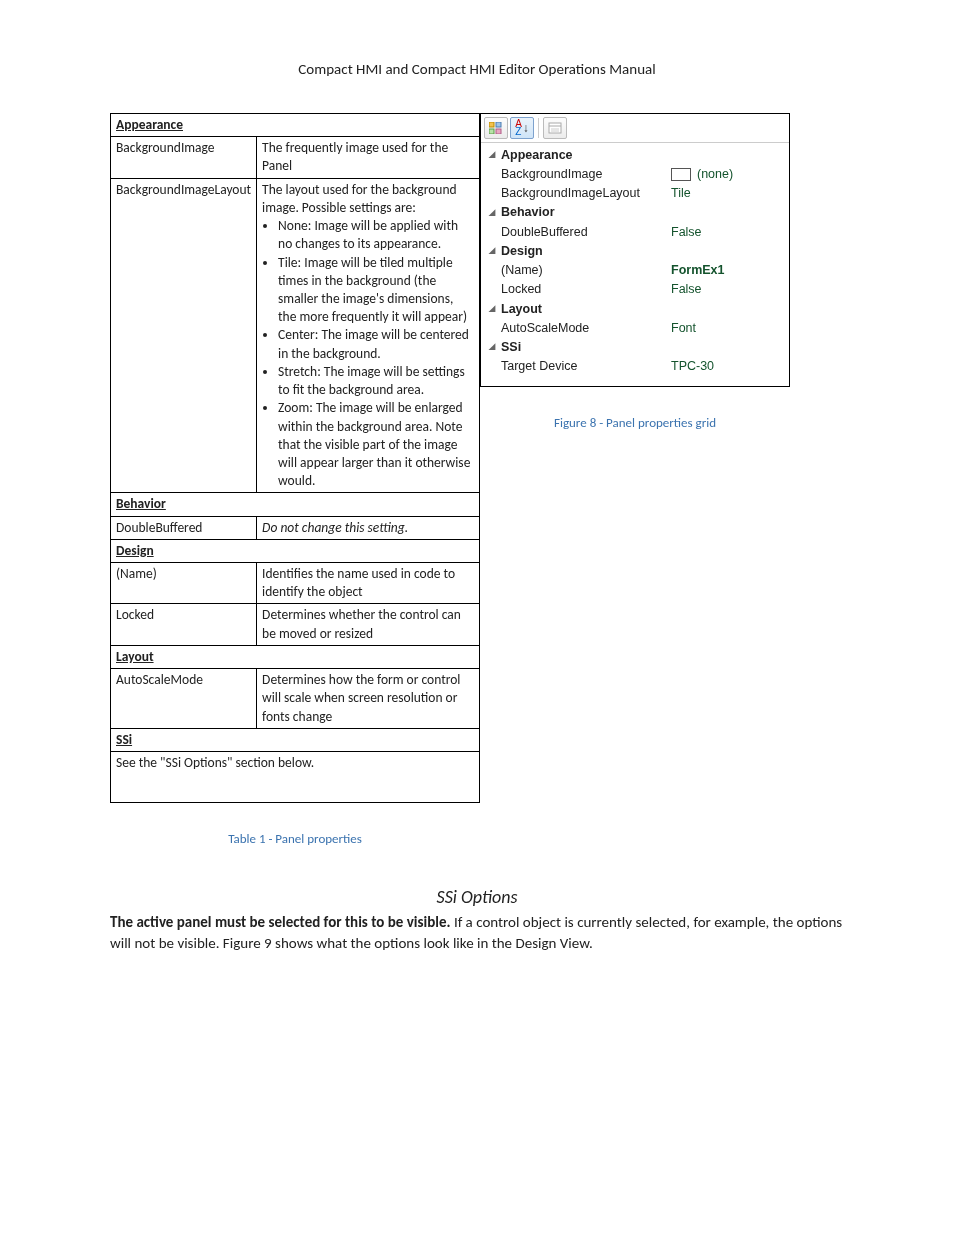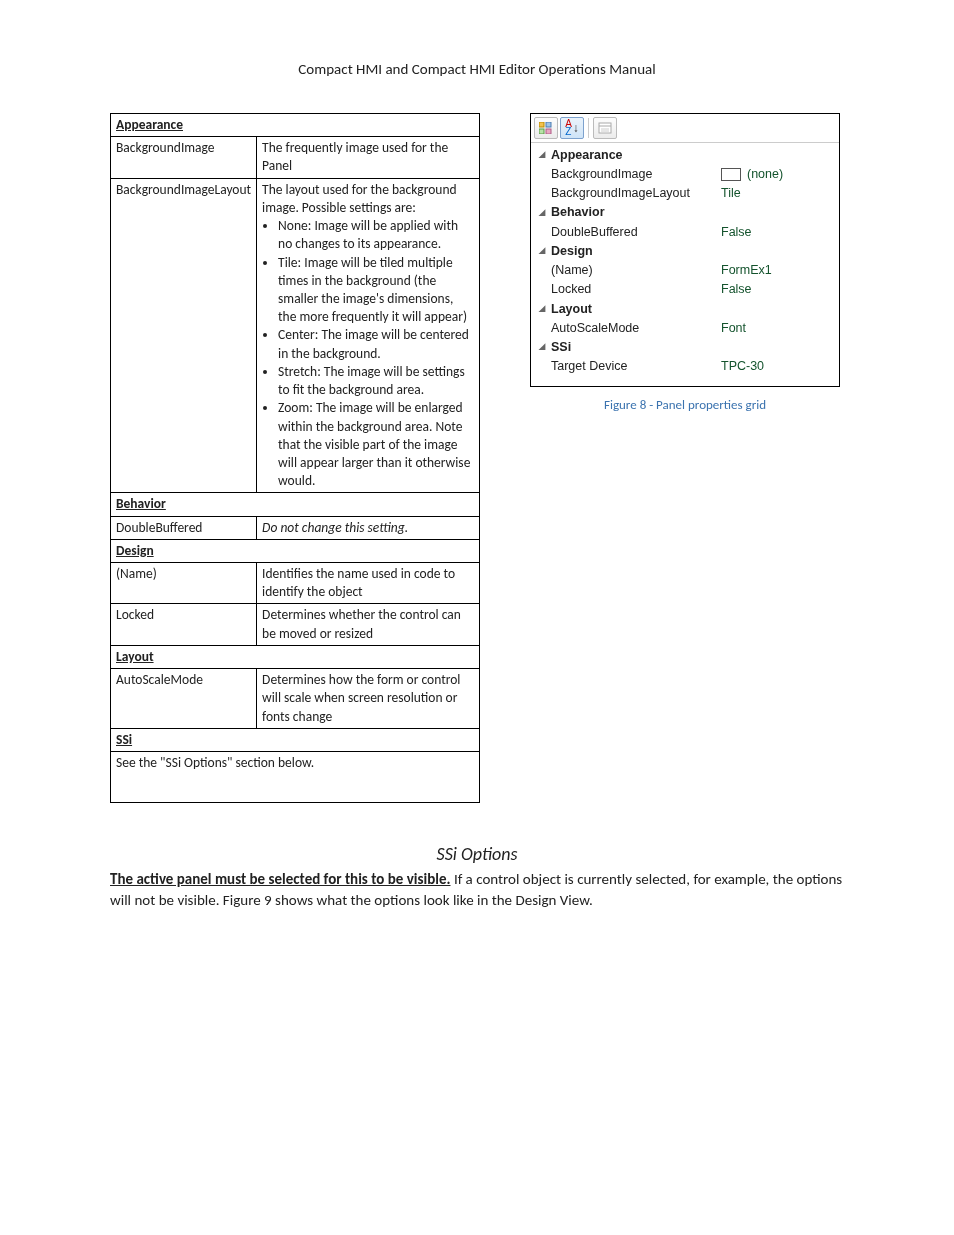"Appearance" .columns { gap: 50px -> none }
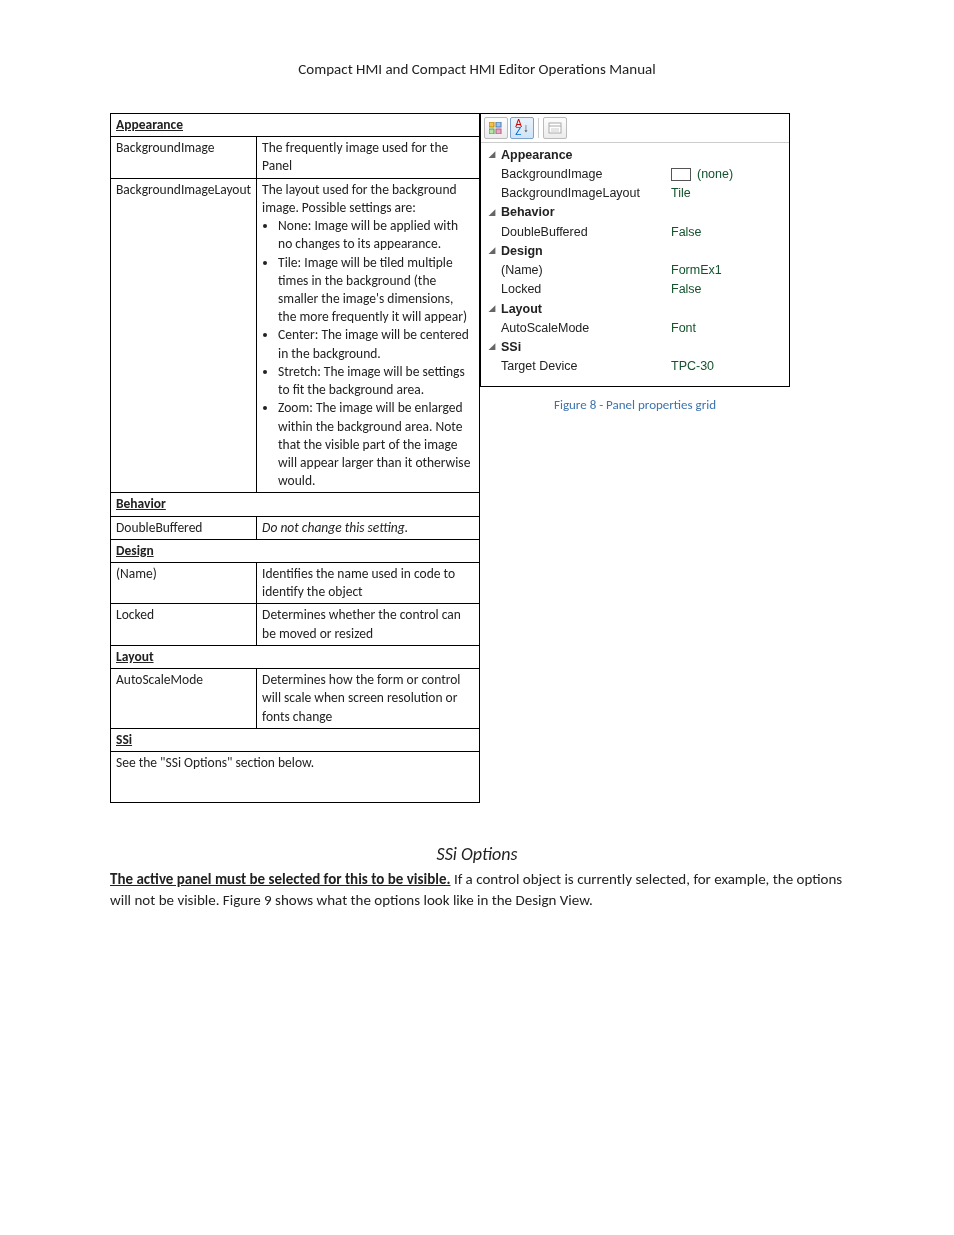"FormEx1" .prop-row .val.bold { font-weight: normal -> bold }
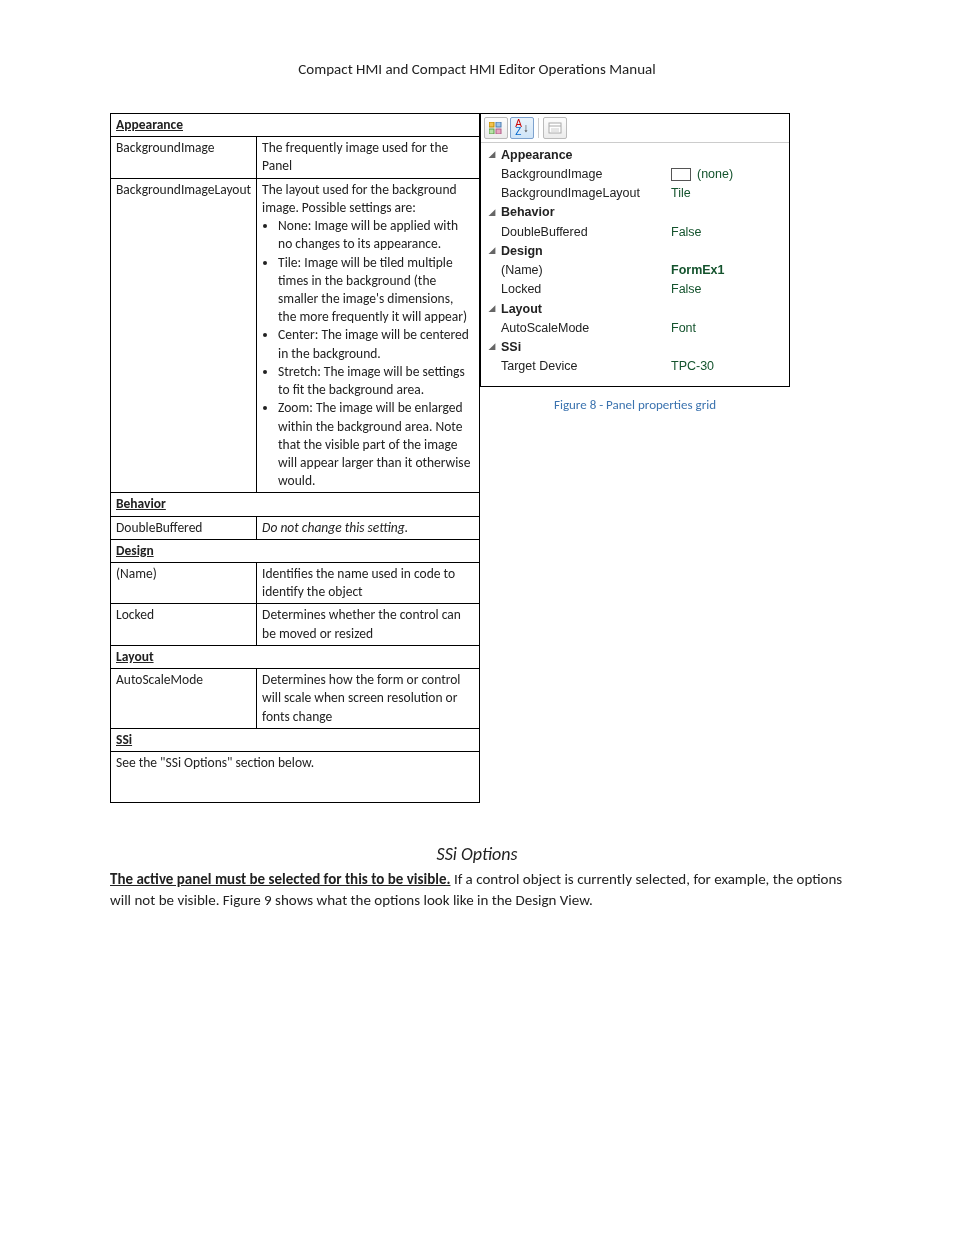"Figure 8 - Panel properties" .caption { margin-top: 10px -> 28px }
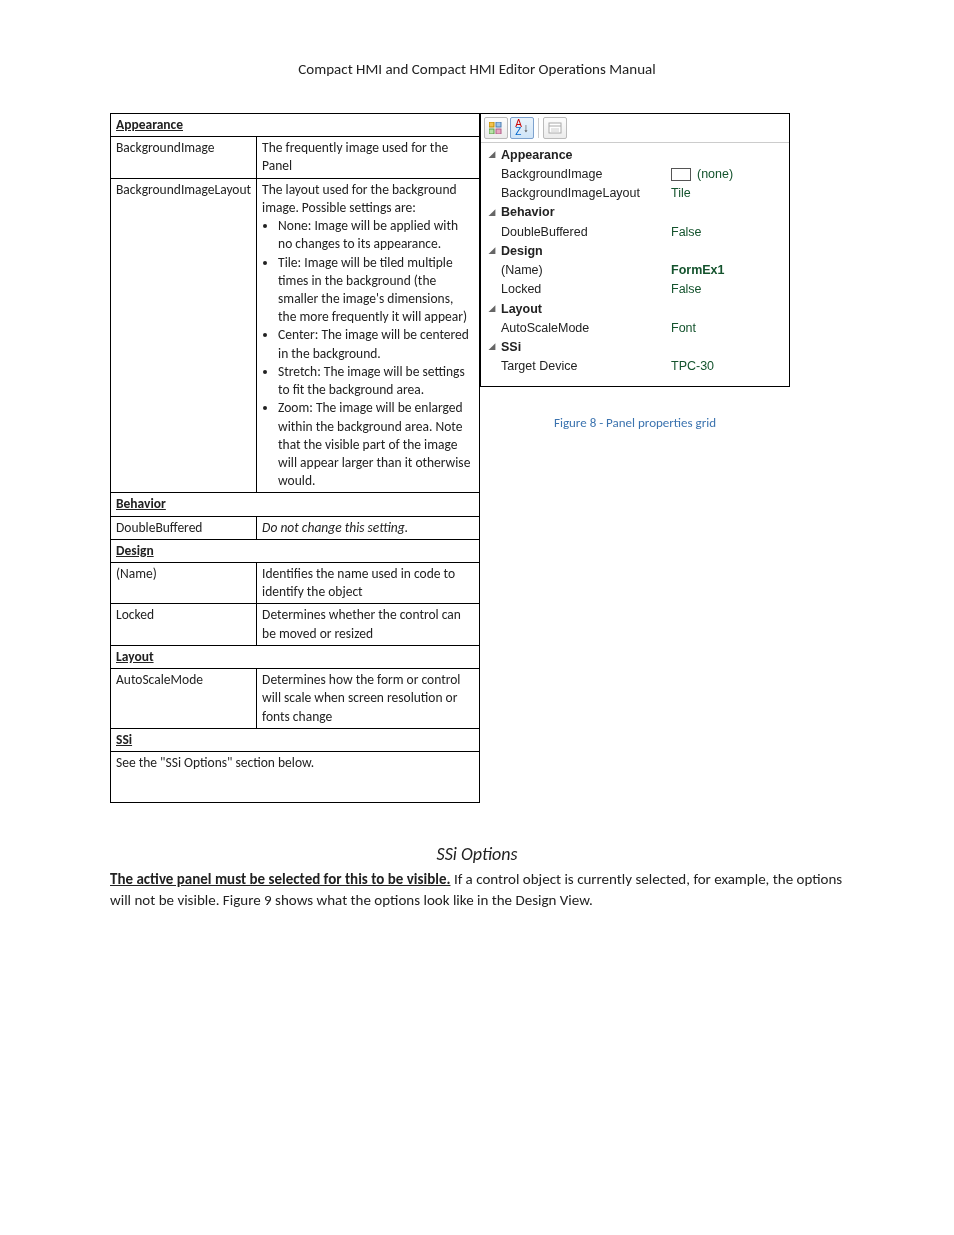"Table 1 - Panel properties" div.caption { html: none -> <div>Table 1 - Panel properties</div> }
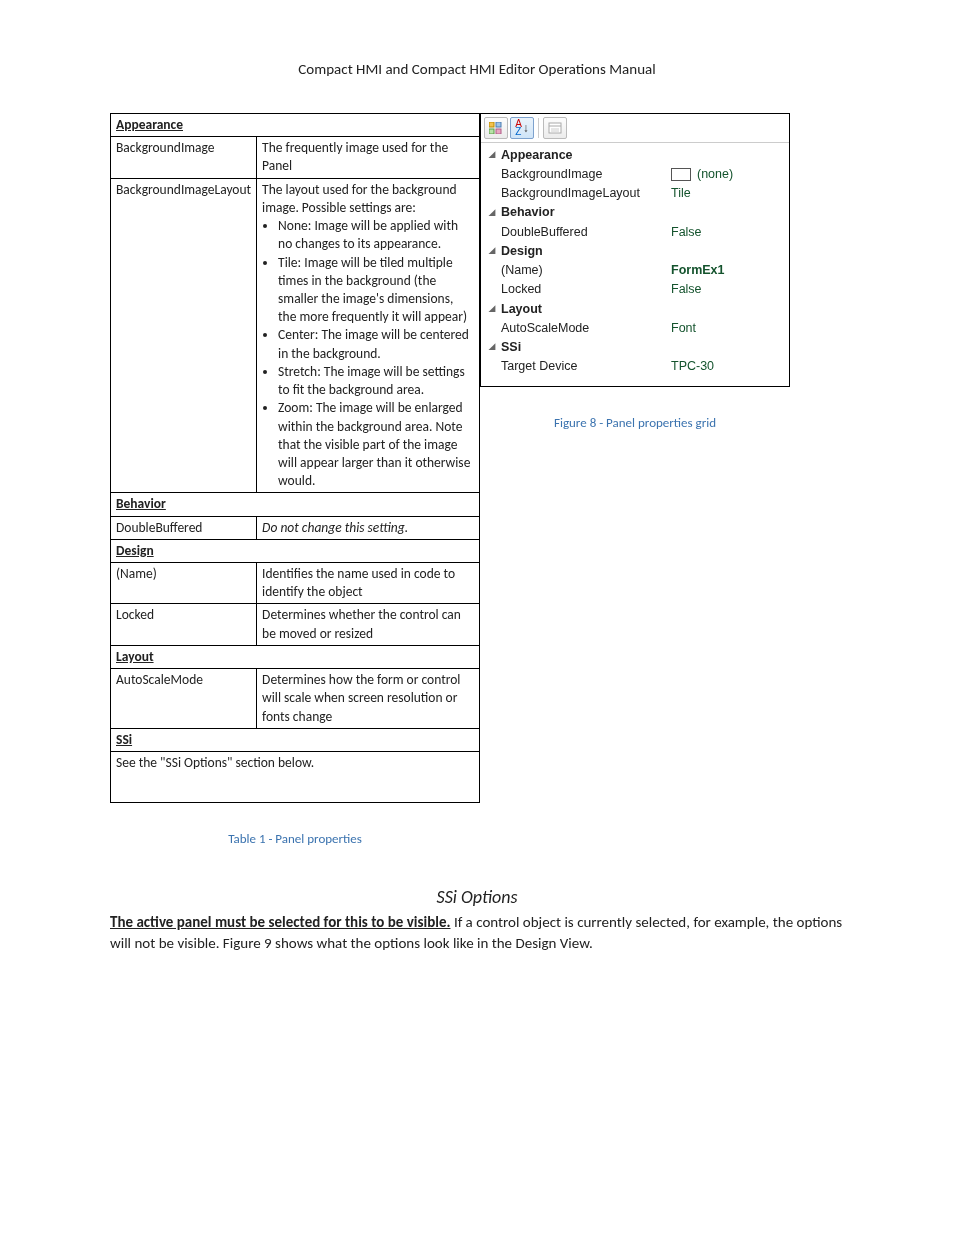"The active panel must be" .body-text .underline-bold { text-decoration: underline -> none }
